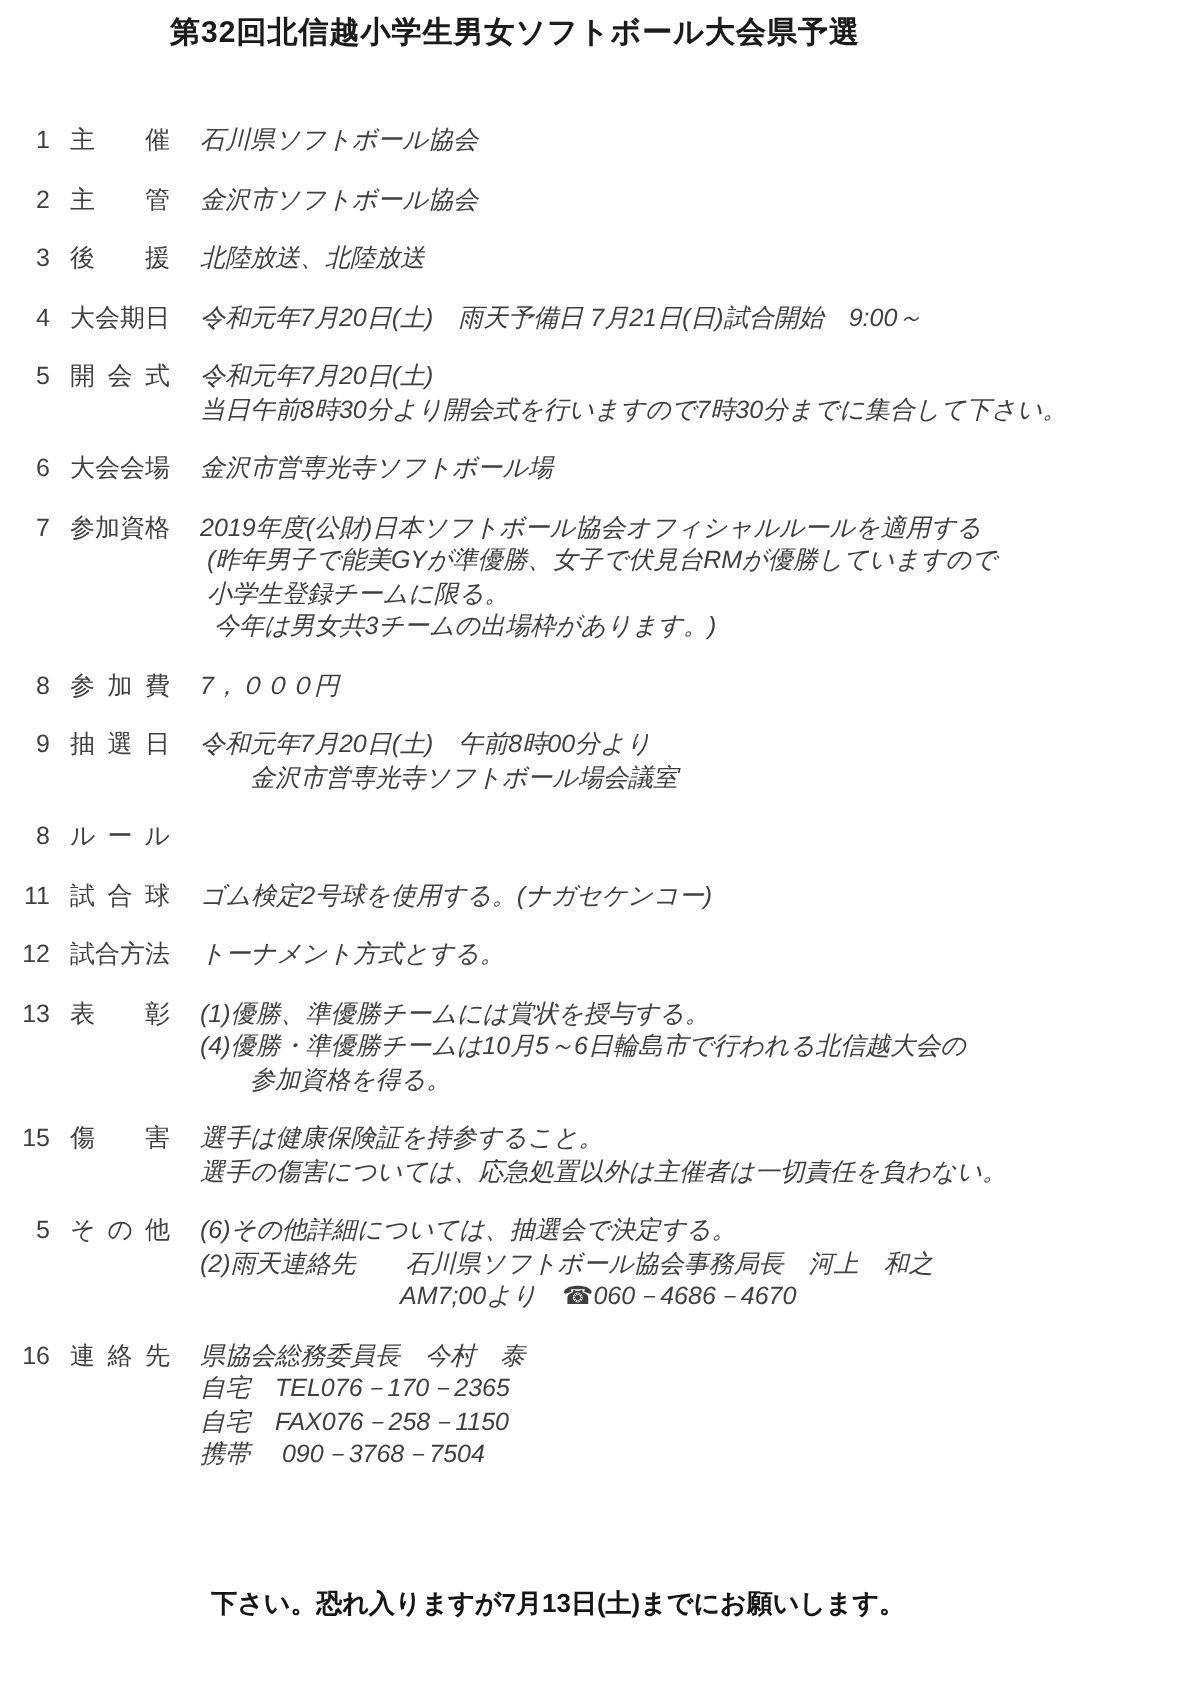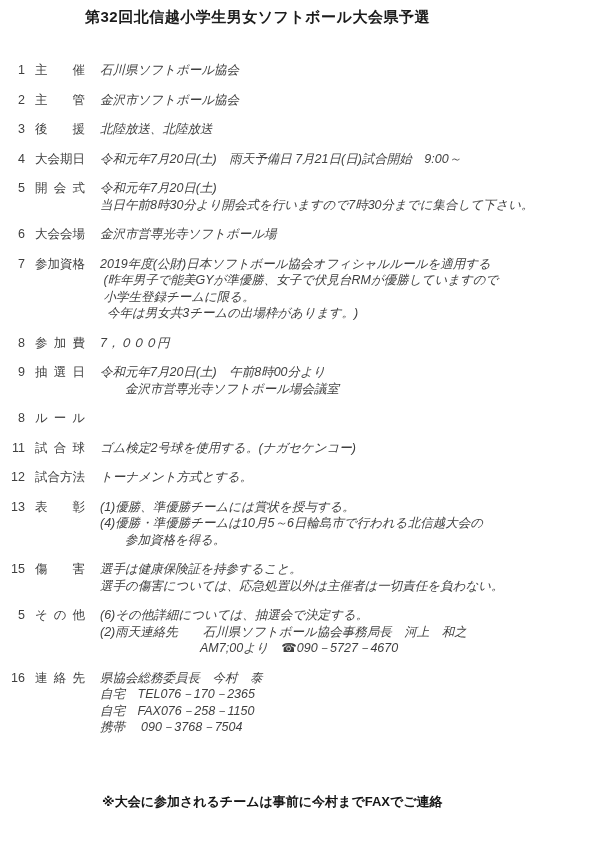"AM7;00より ☎090－5727－4670" div.line { text: 090－5727 -> 060－4686 }
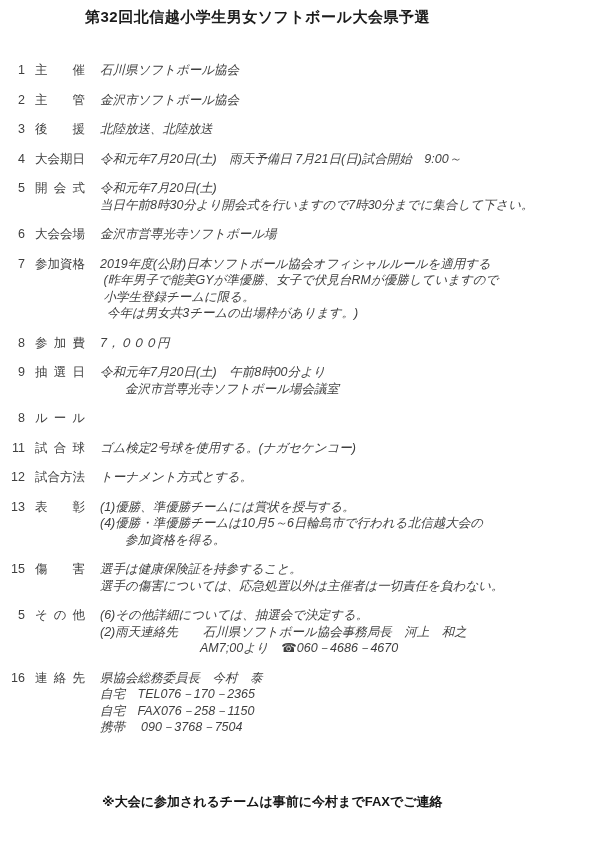"※大会に参加されるチームは事前に今村までFAXでご連絡" div { html: <div>※大会に参加されるチームは事前に今村までFAXでご連絡</div> -> none }
